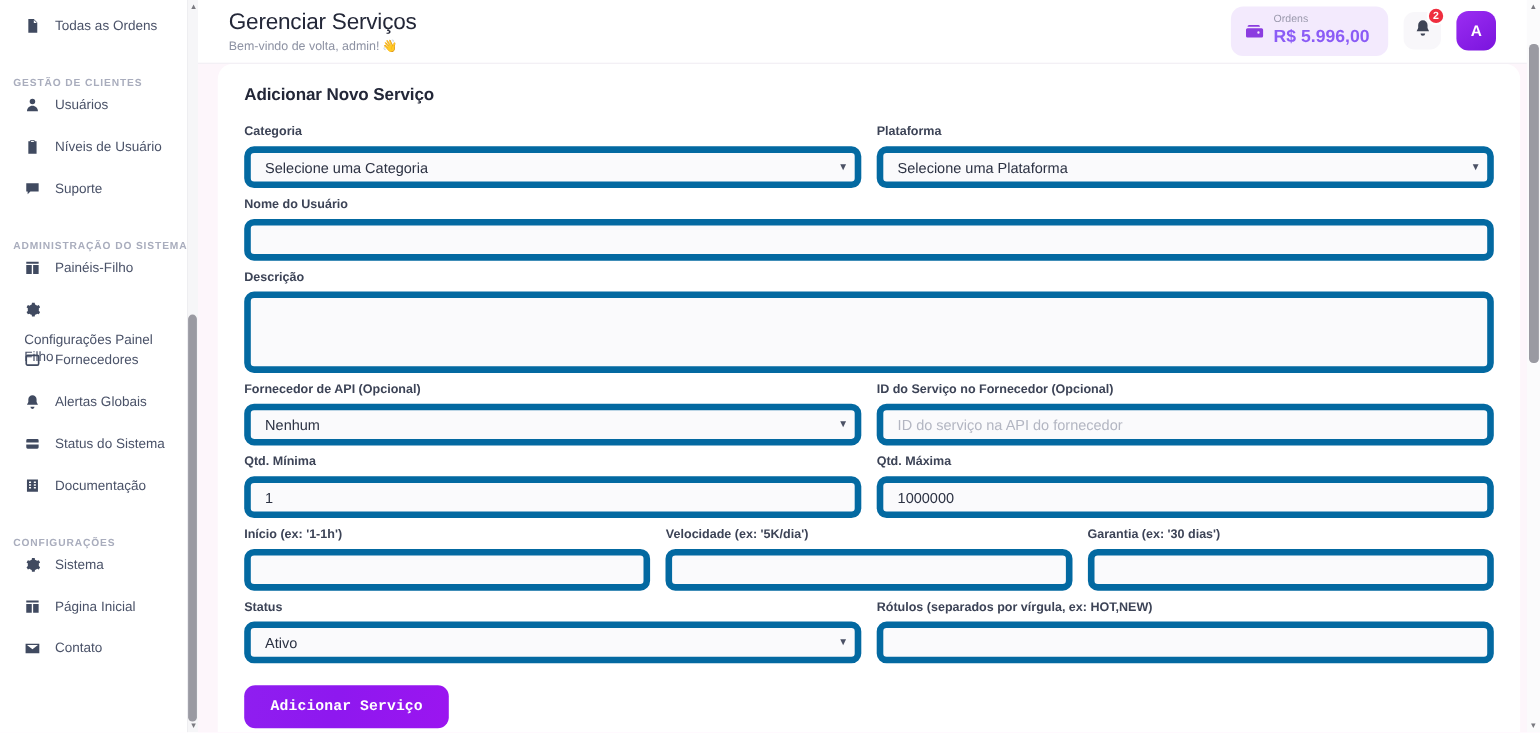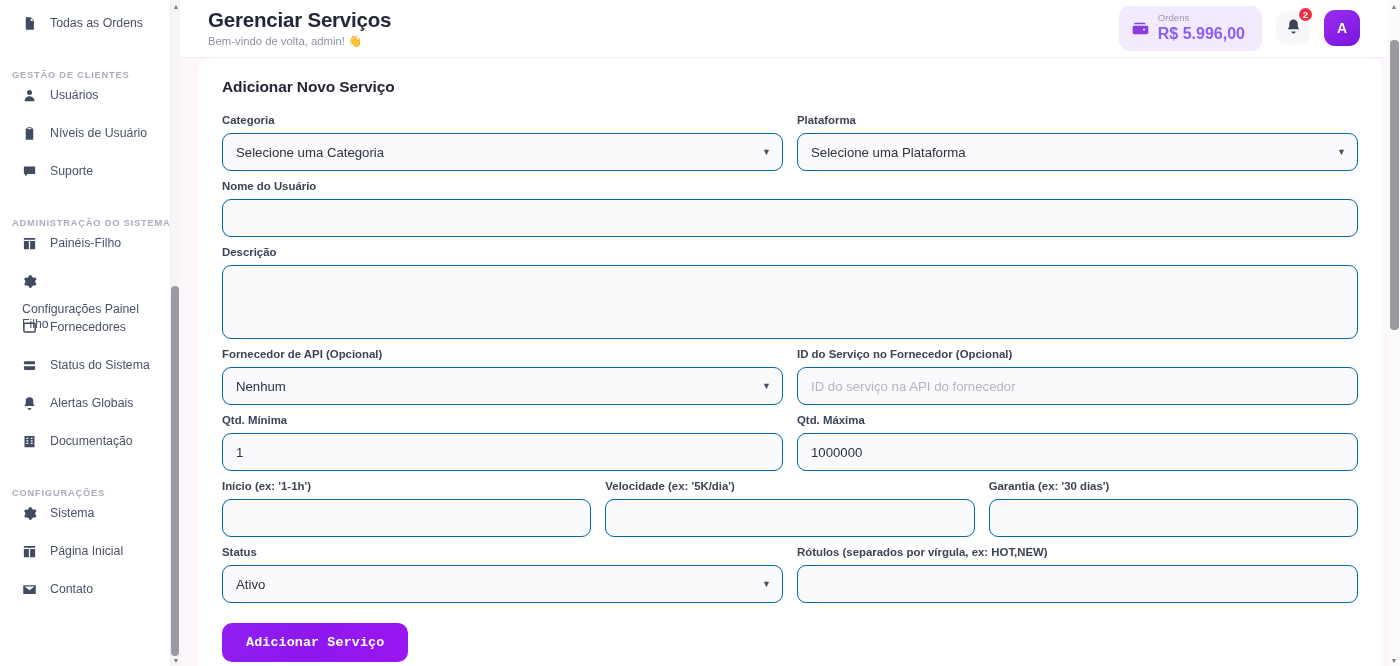"Gerenciar Serviços" .page-title { font-weight: 700 -> 400 }
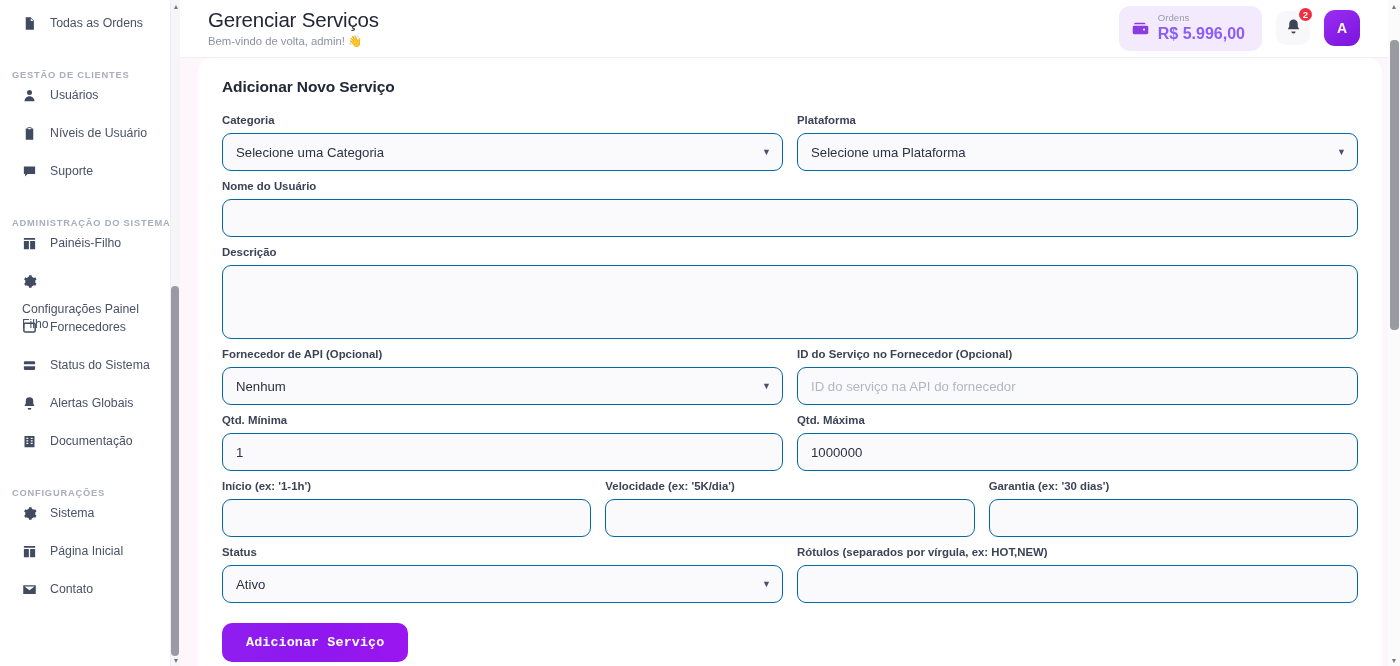"Selecione uma Categoria" .input, .select, .textarea { border: 1px solid #0369a1 -> 6px solid #0369a1 }
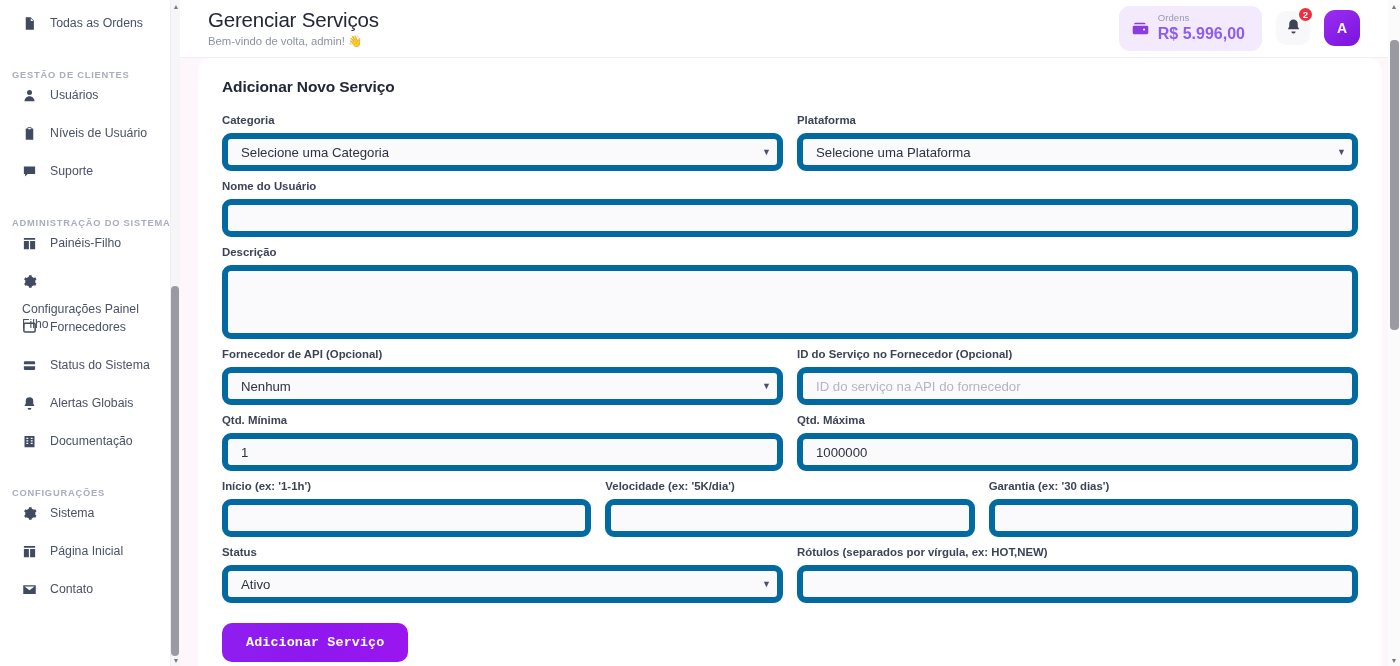"Status do Sistema" div.nav-item { order: before "Alertas Globais" -> after "Alertas Globais" }
